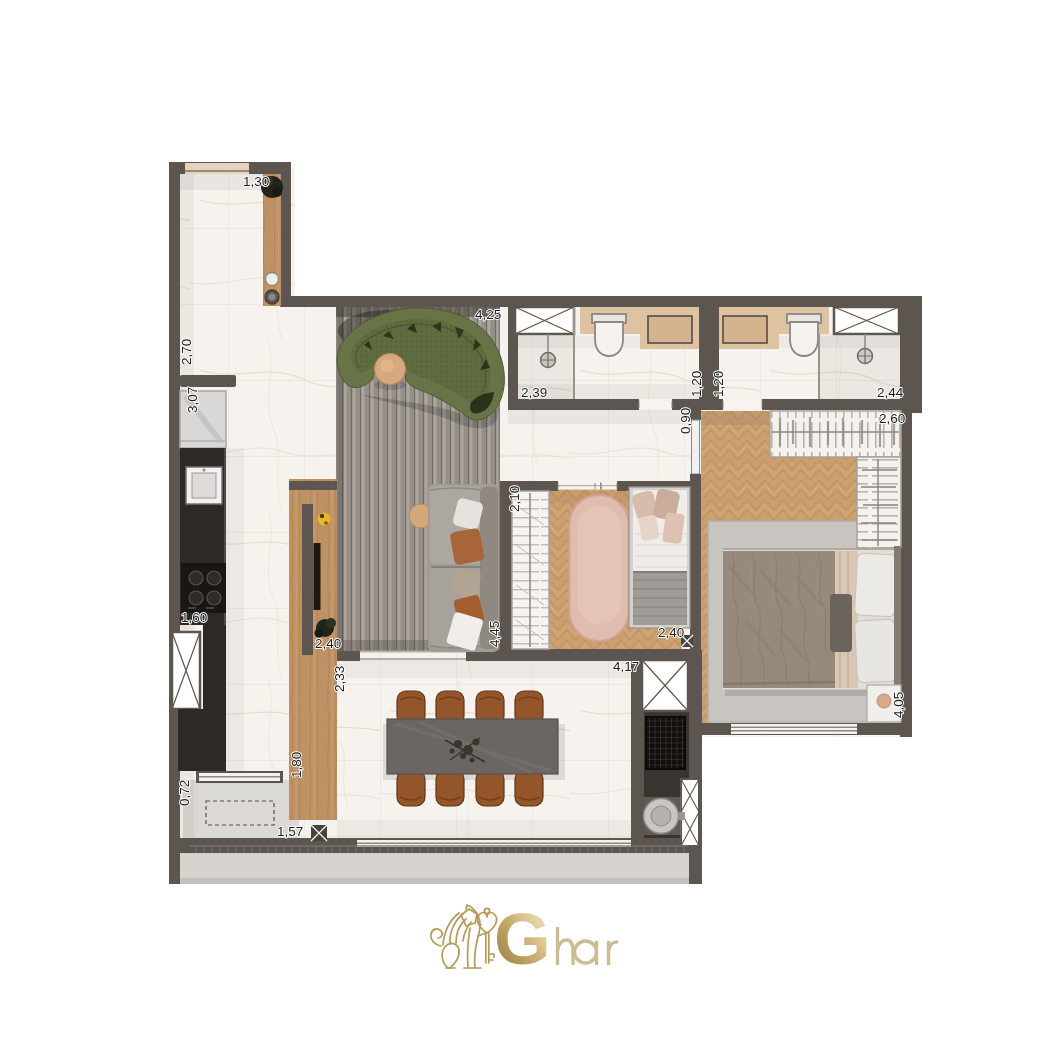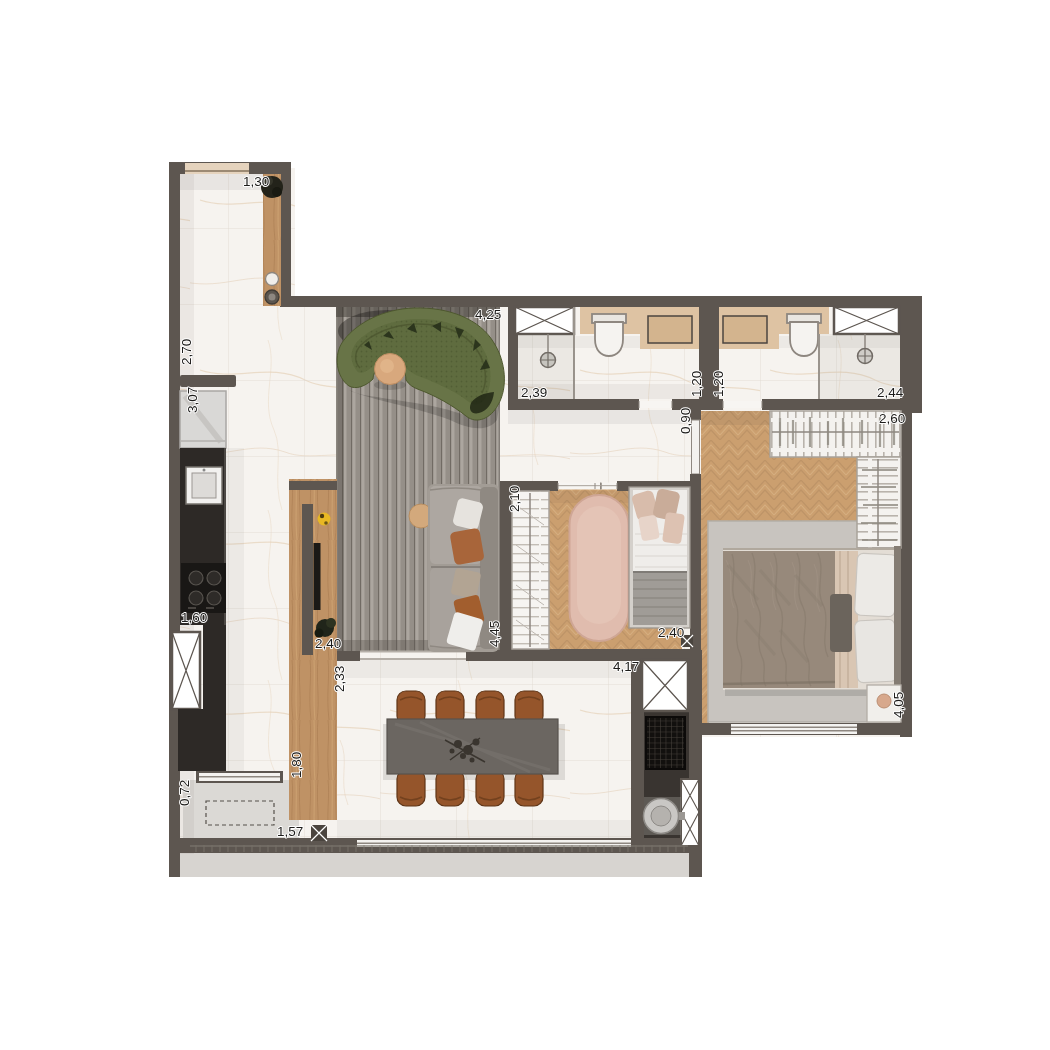"1,30" .page { height: 877px -> 1050px }
